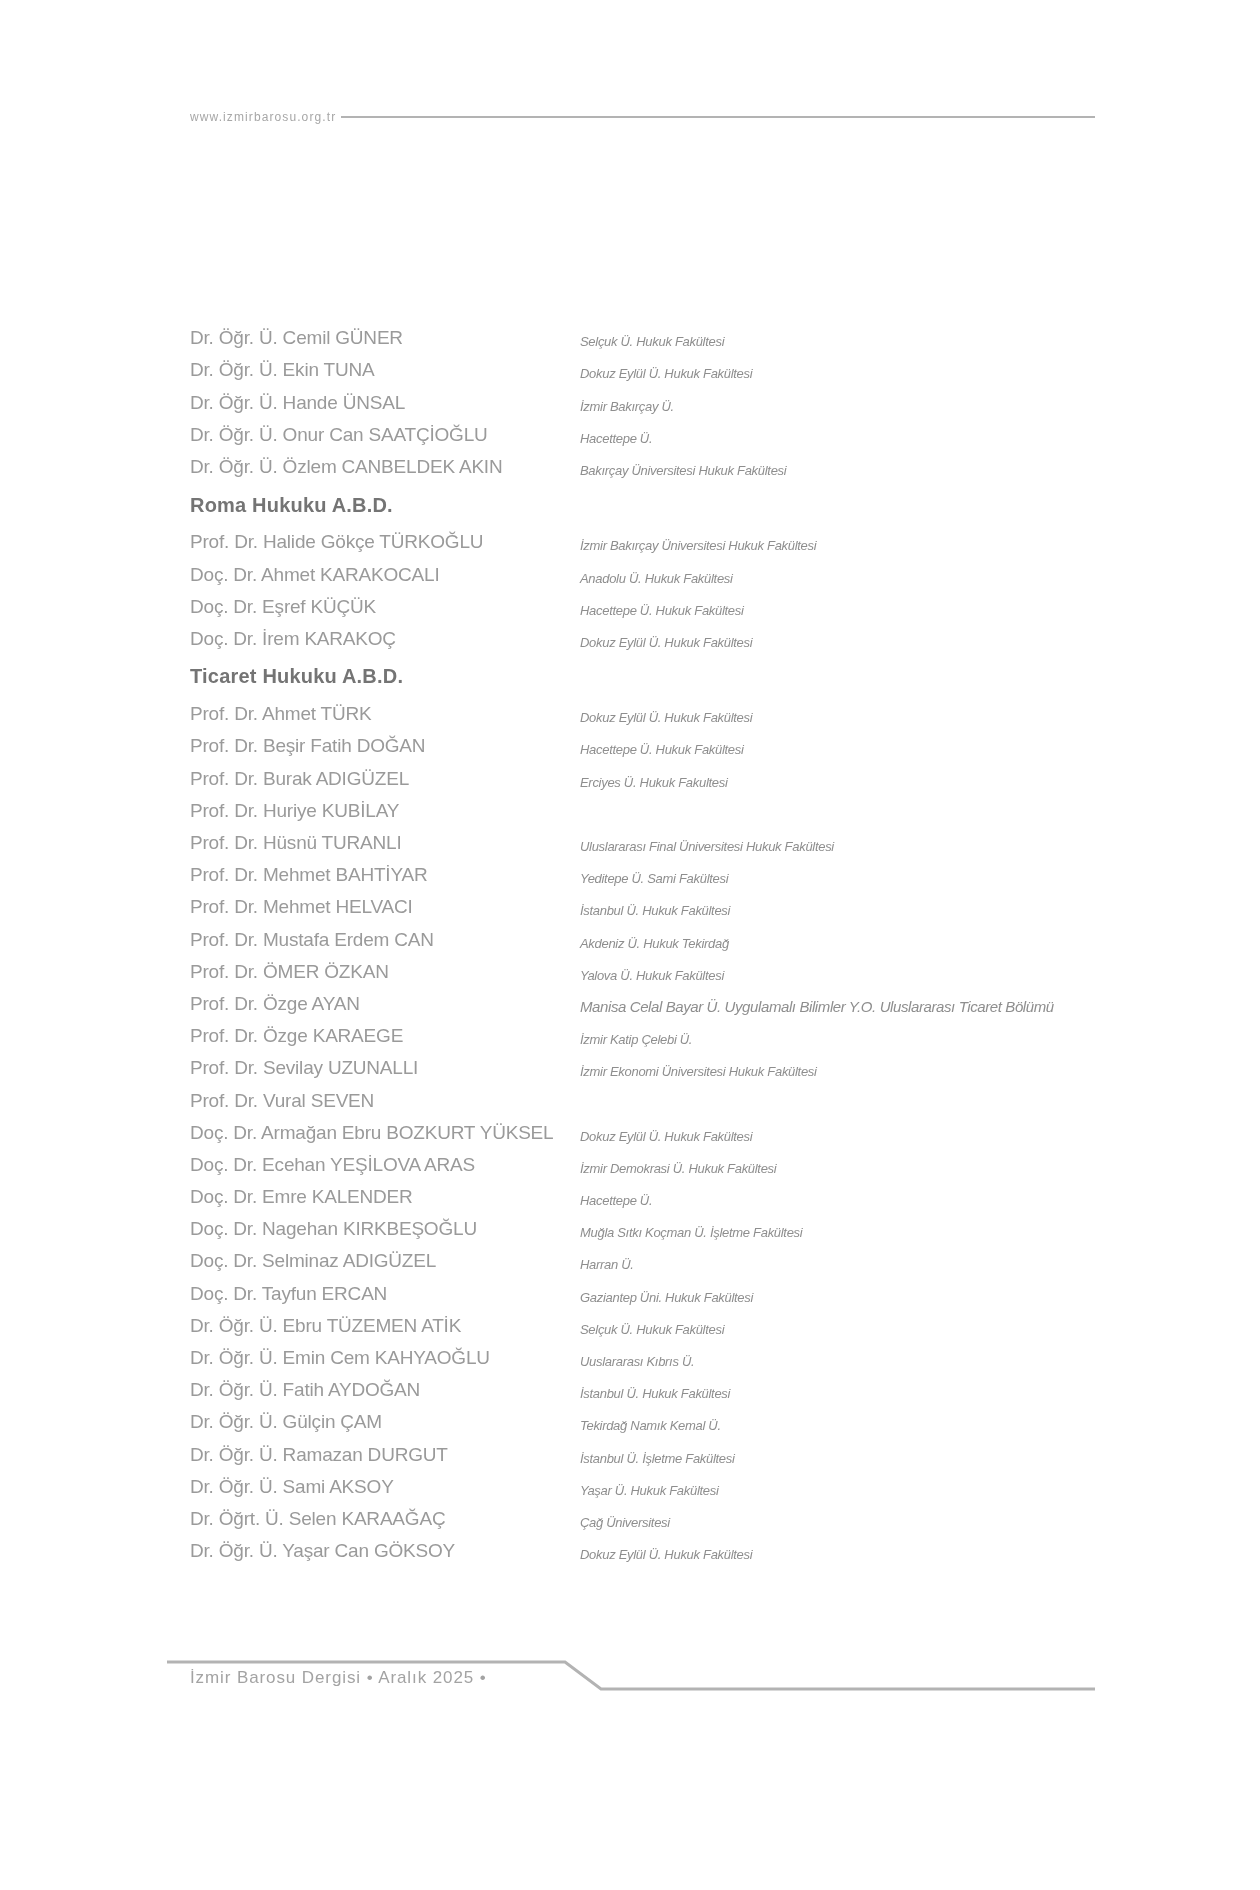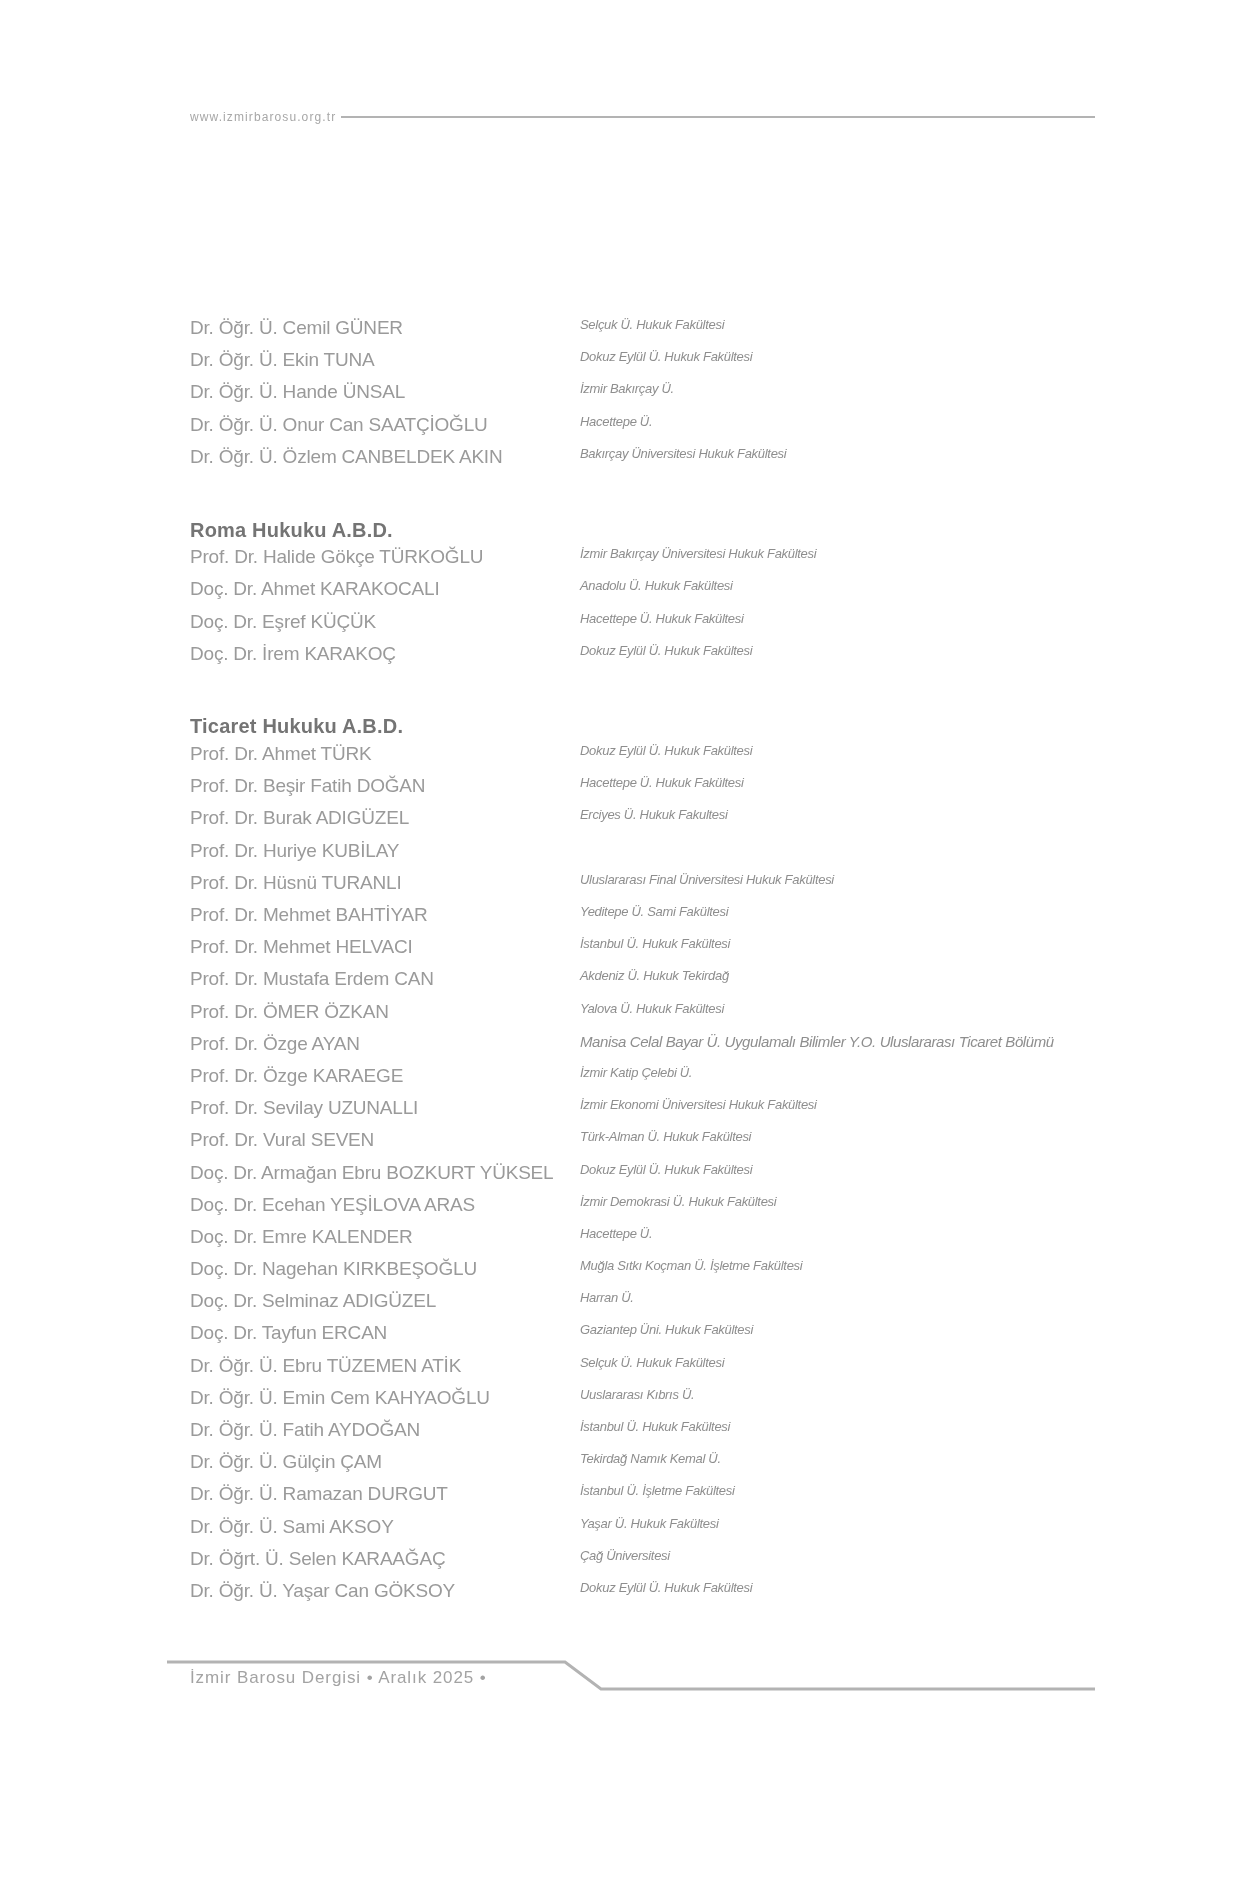"Dr. Öğr. Ü. Cemil GÜNER" .row { align-items: flex-start -> flex-end }
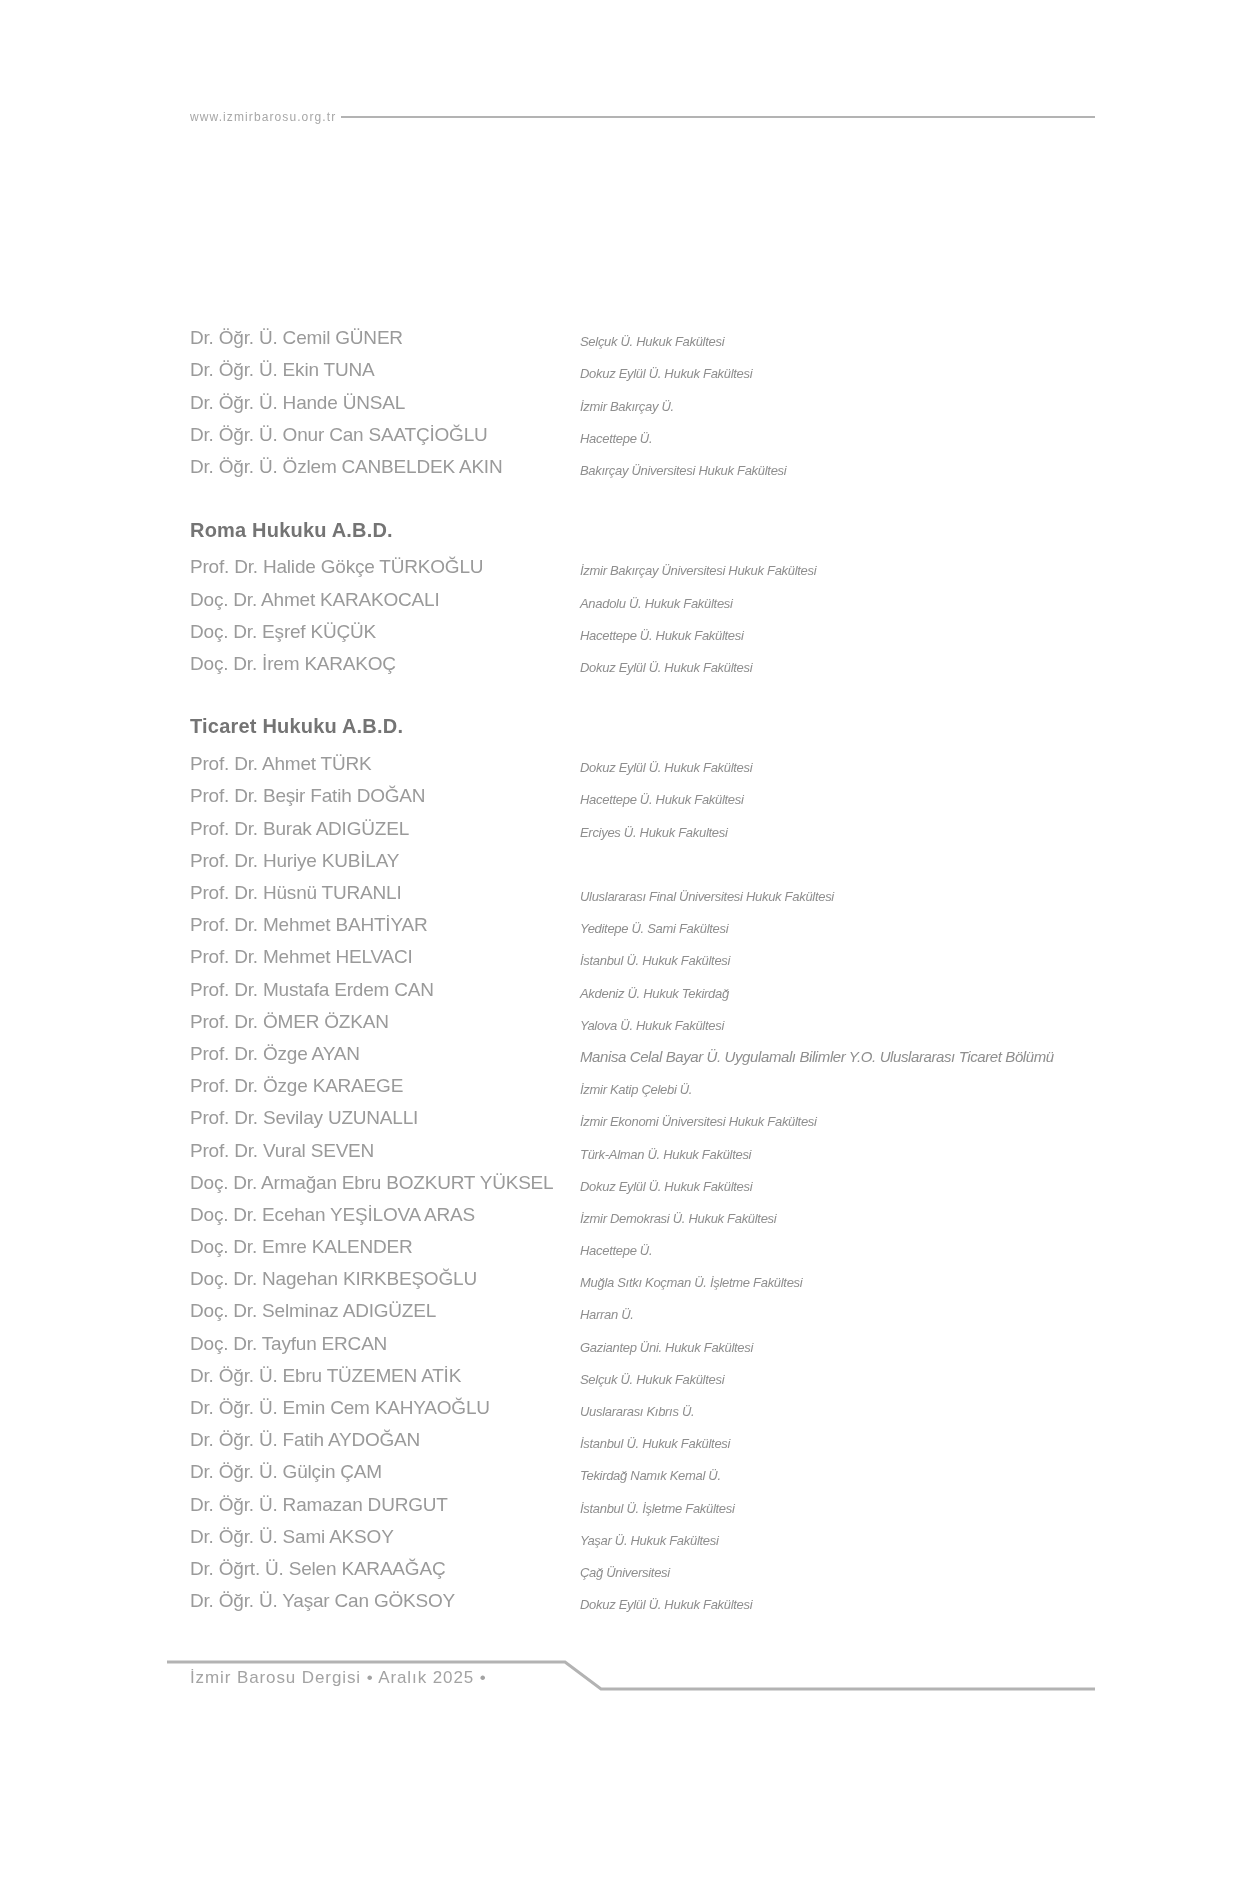"Roma Hukuku A.B.D." .section + .section { margin-top: 36px -> 11px }
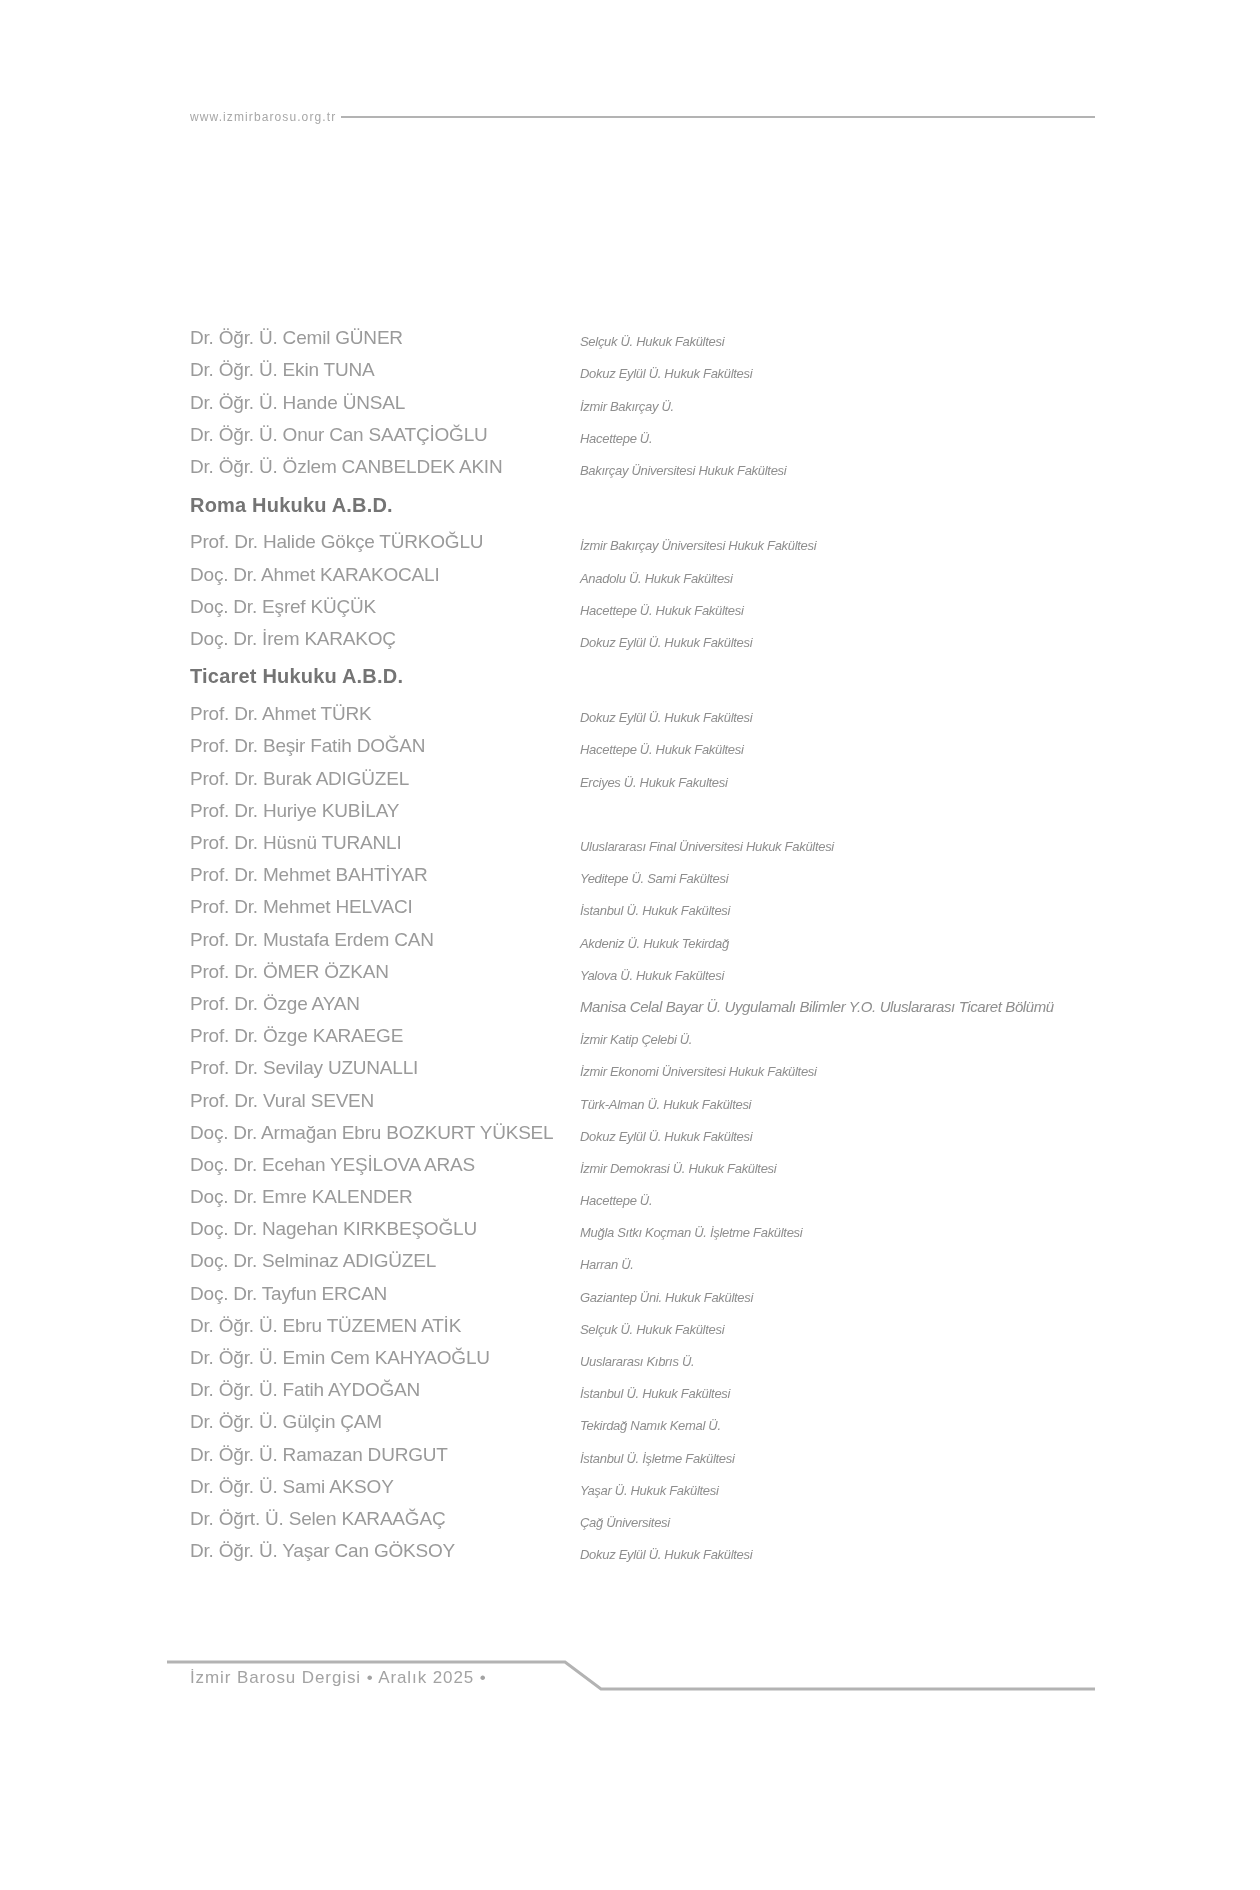"Türk-Alman Ü. Hukuk Fakültesi" span.aff { html: <span>Türk-Alman Ü. Hukuk Fakültesi</span> -> none }
